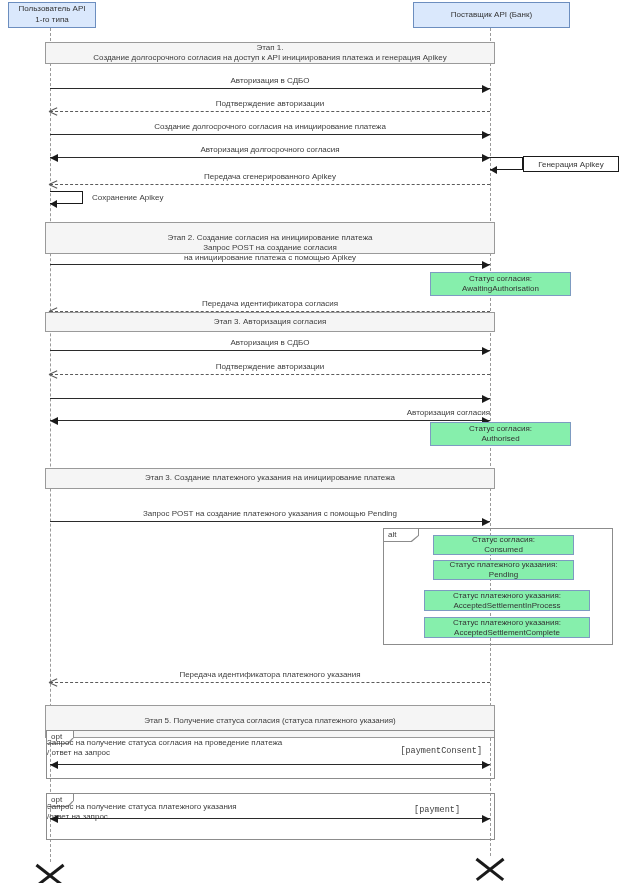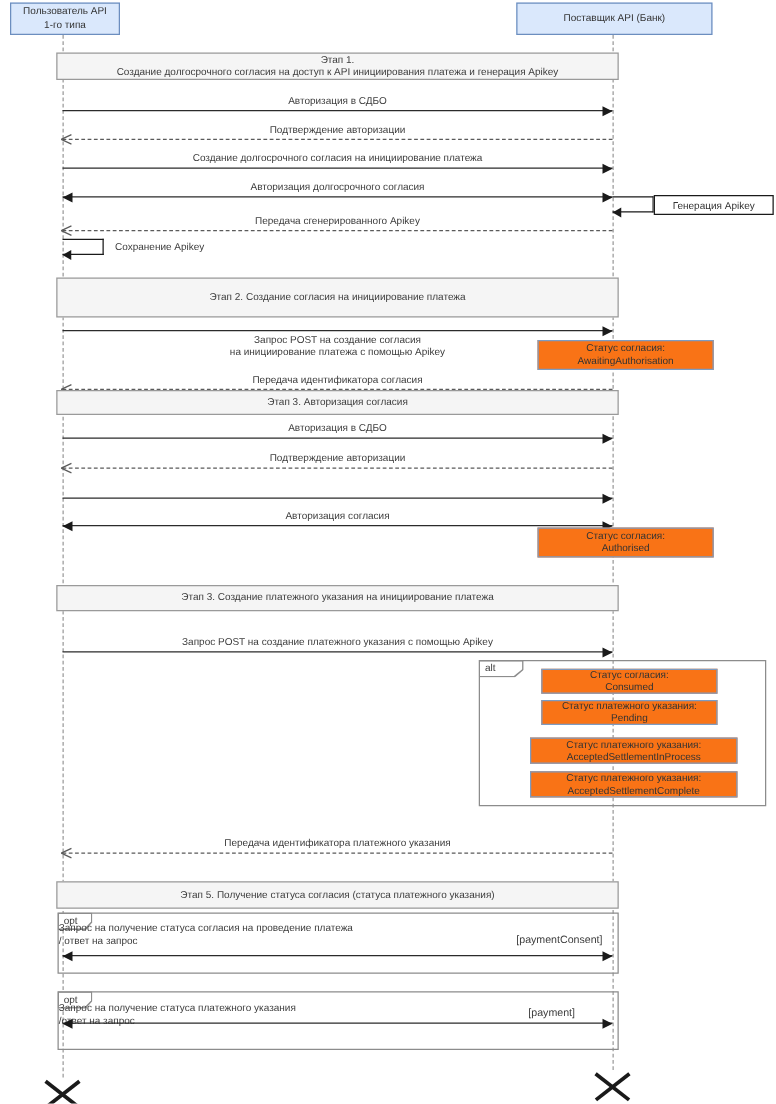"Запрос POST на создание согласия" div.mlabel { margin-top: 24px -> none }
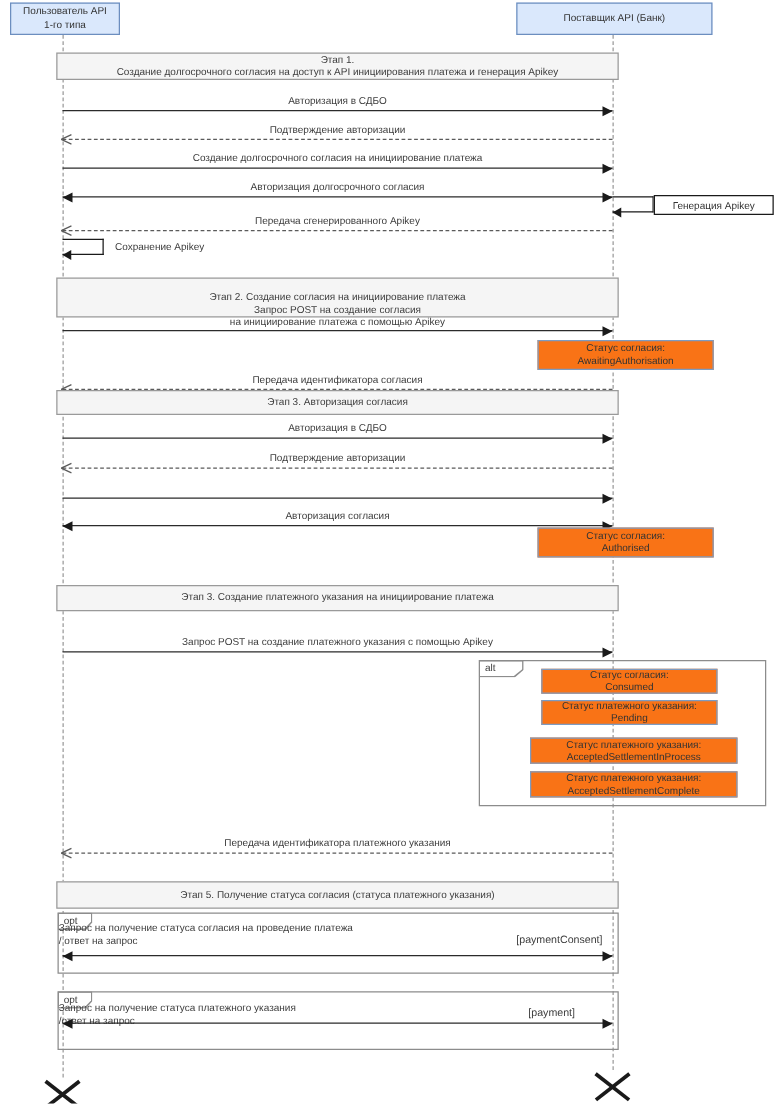"Статус согласия:" .status { background: #f97316 -> #86efac }
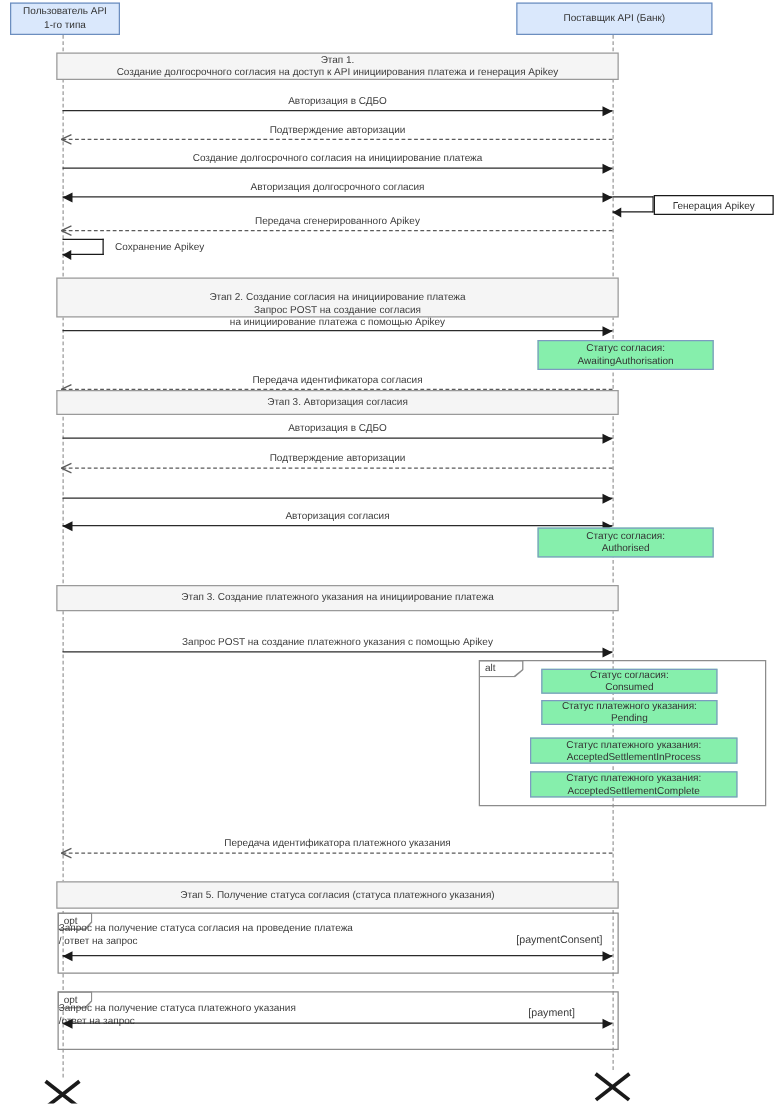"Авторизация согласия" div.mlabel { text-align: none -> right }
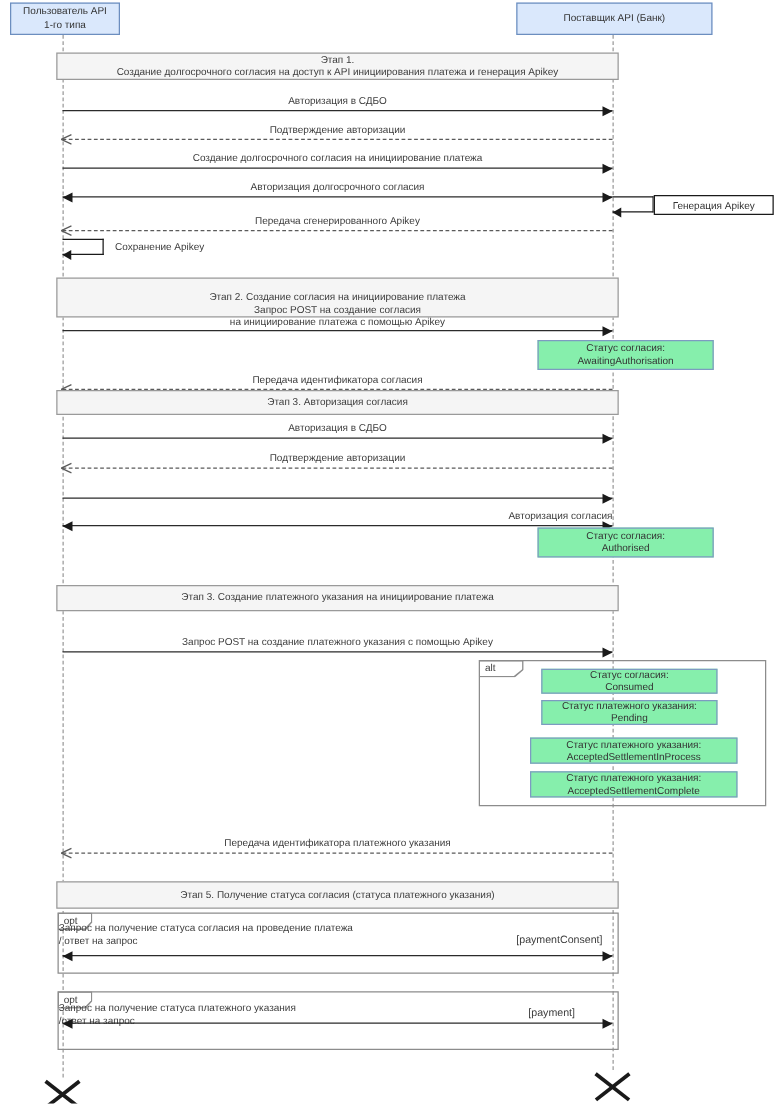"Запрос POST на создание платежного" div.mlabel { text: Apikey -> Pending }
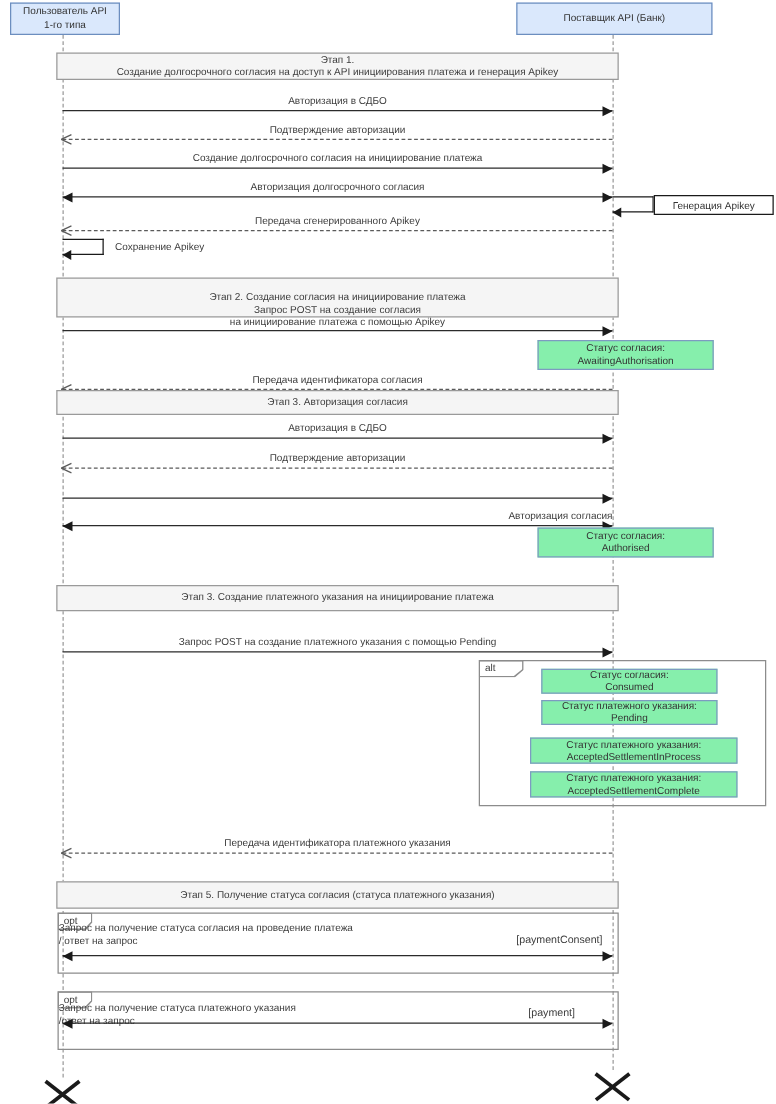"Этап 5. Получение статуса согласия" div.stage { height: 22px -> 33px }
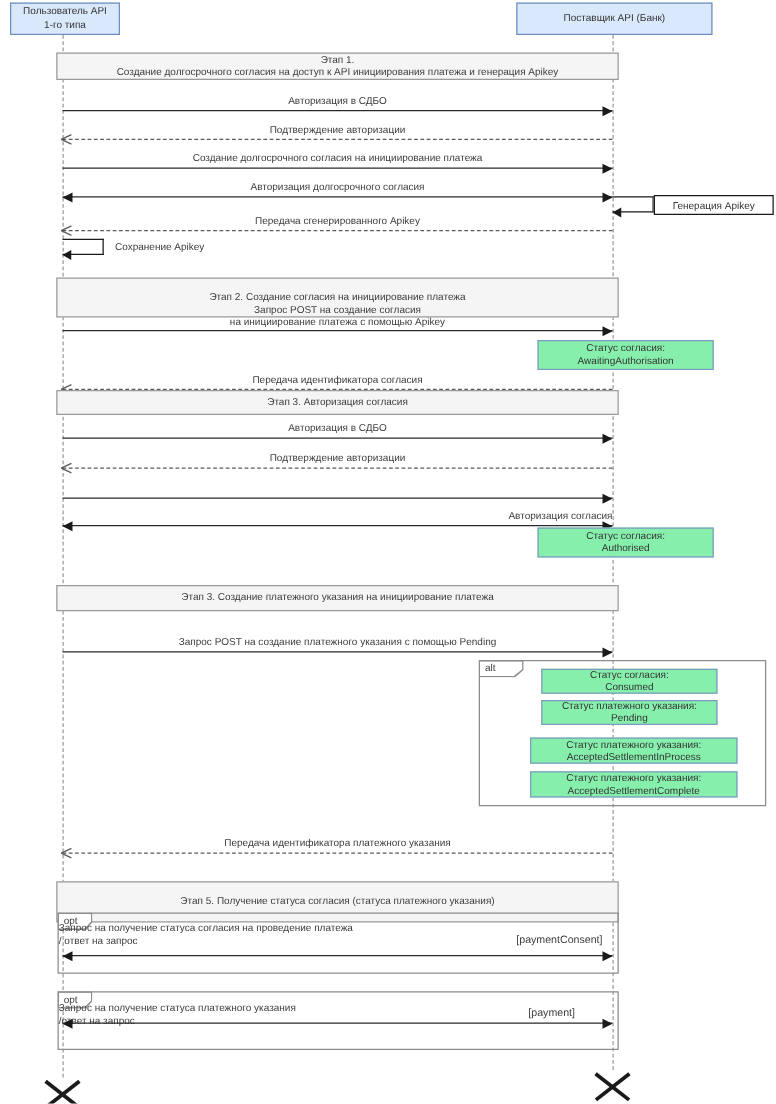"[paymentConsent]" .guard { font-family: none -> Liberation Mono, monospace }
